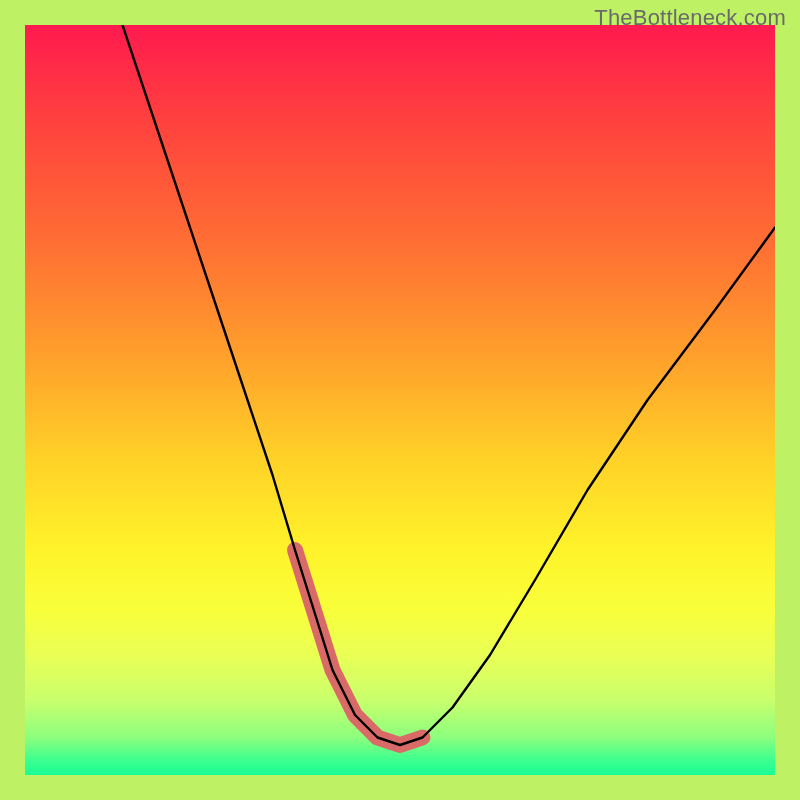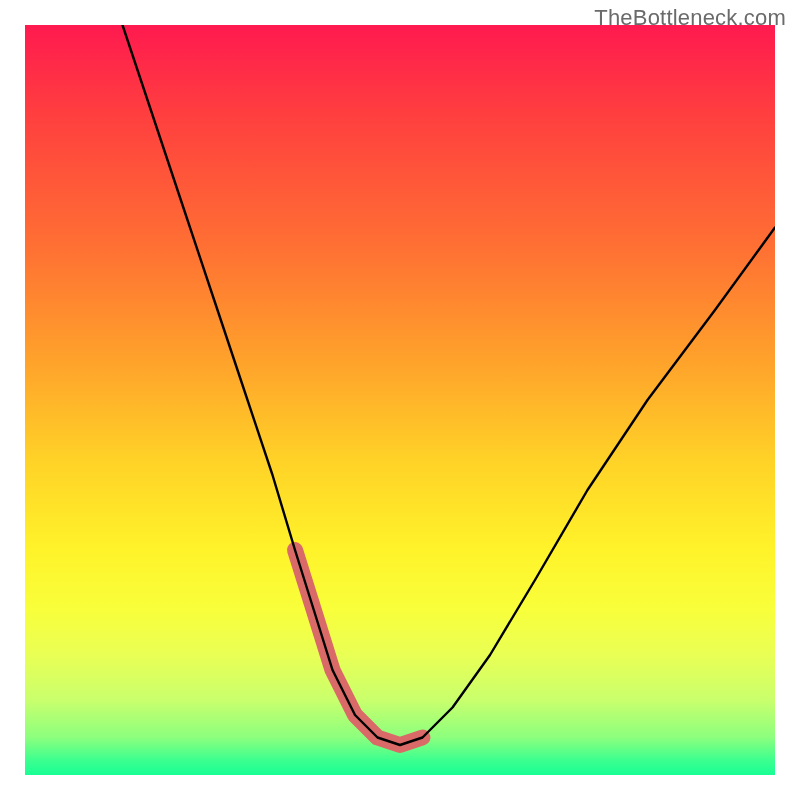"TheBottleneck.com" .stage { background: #ffffff -> #bef264 }
